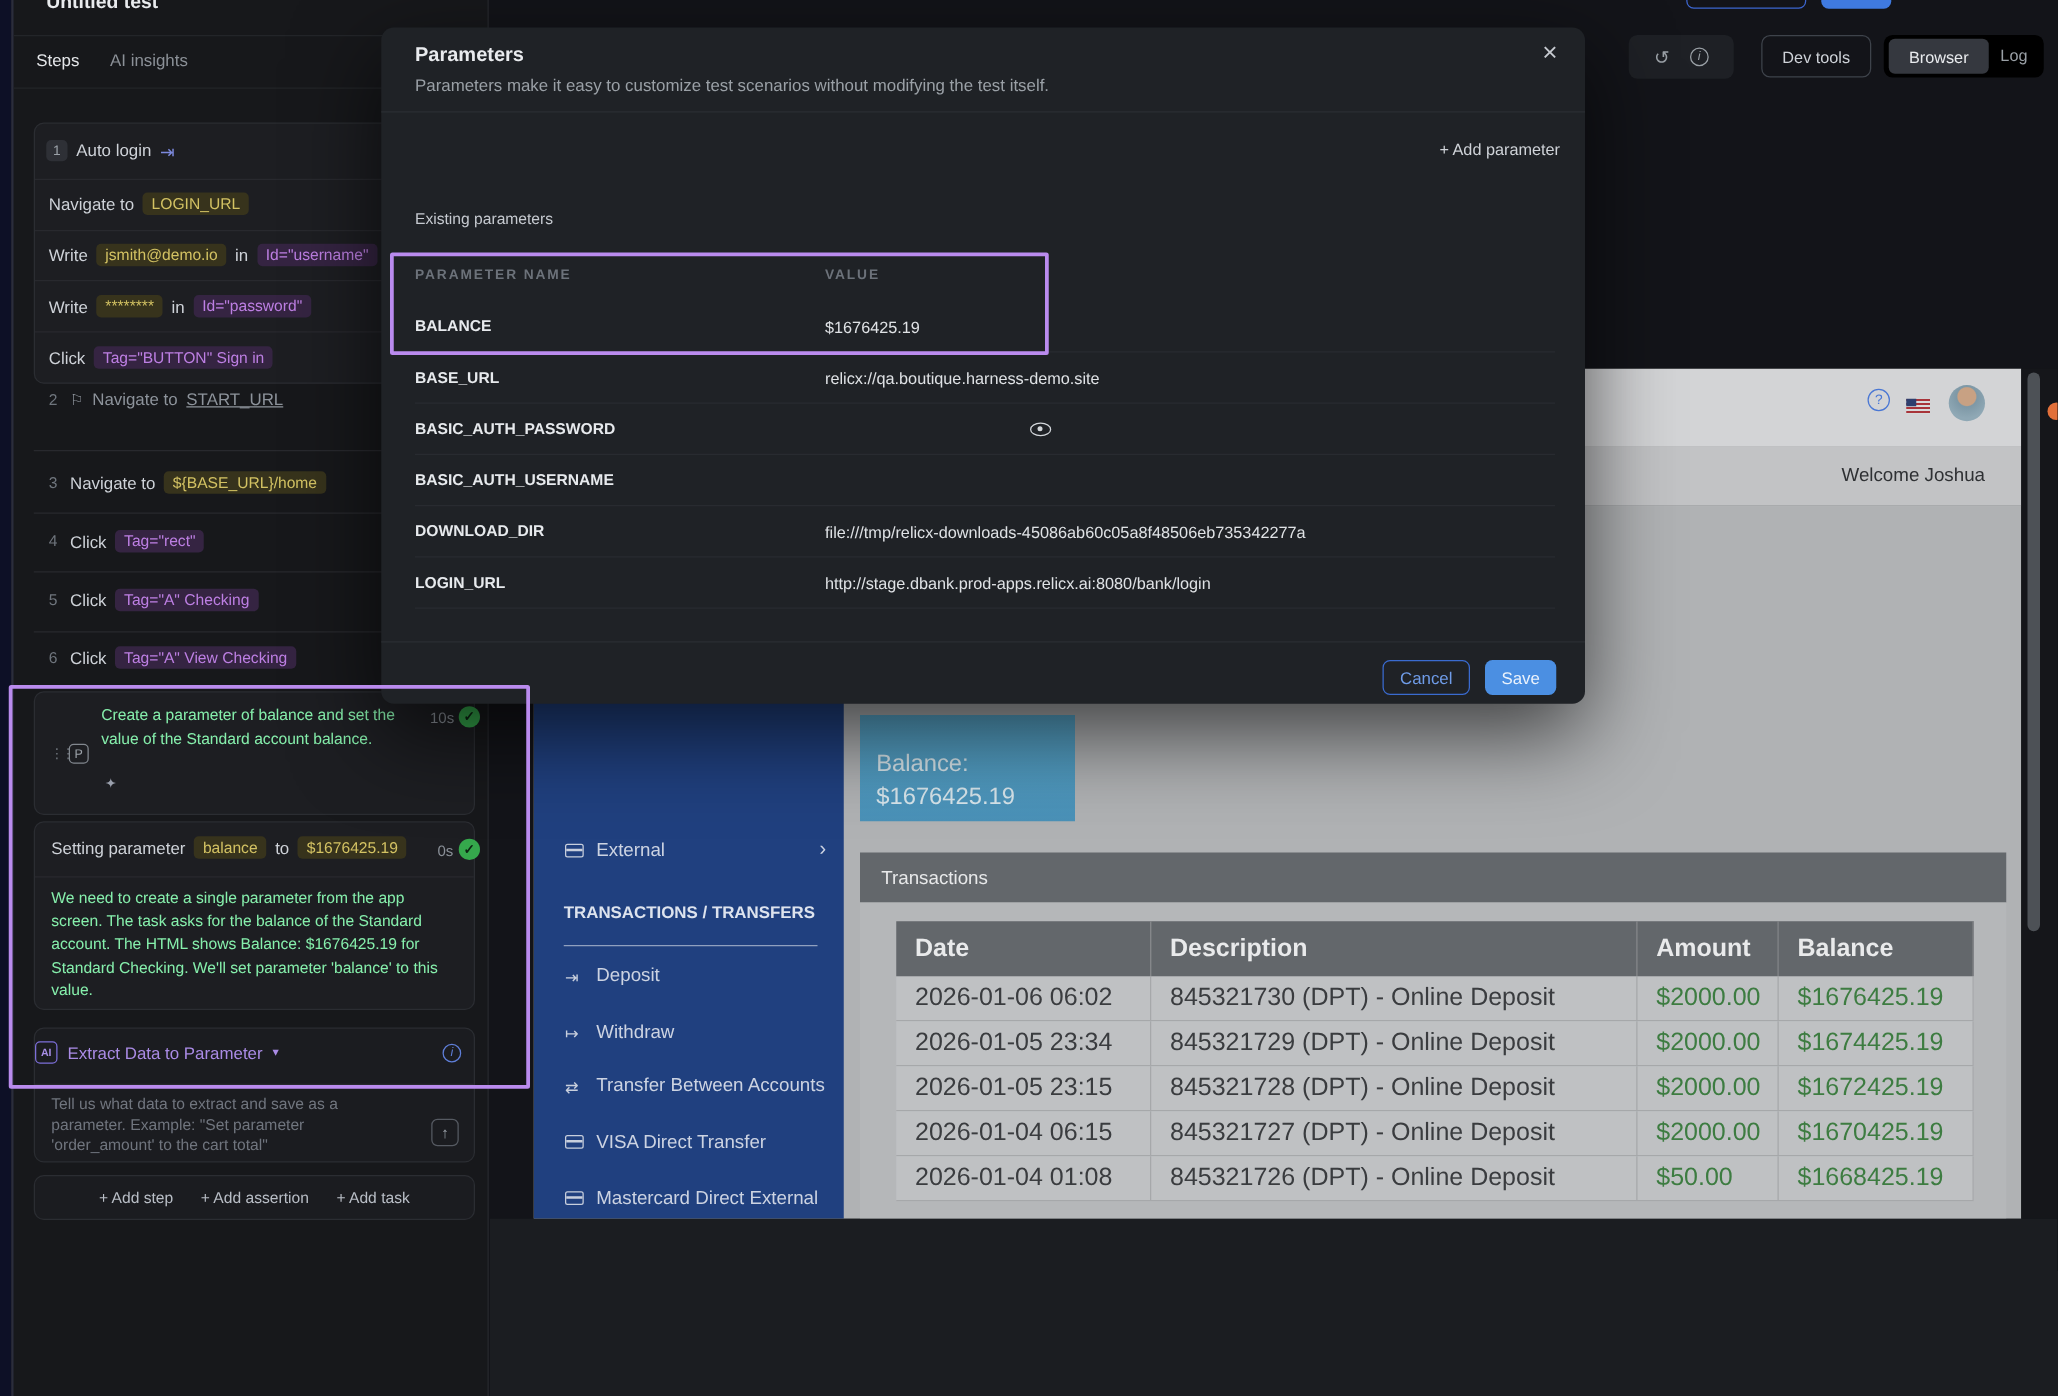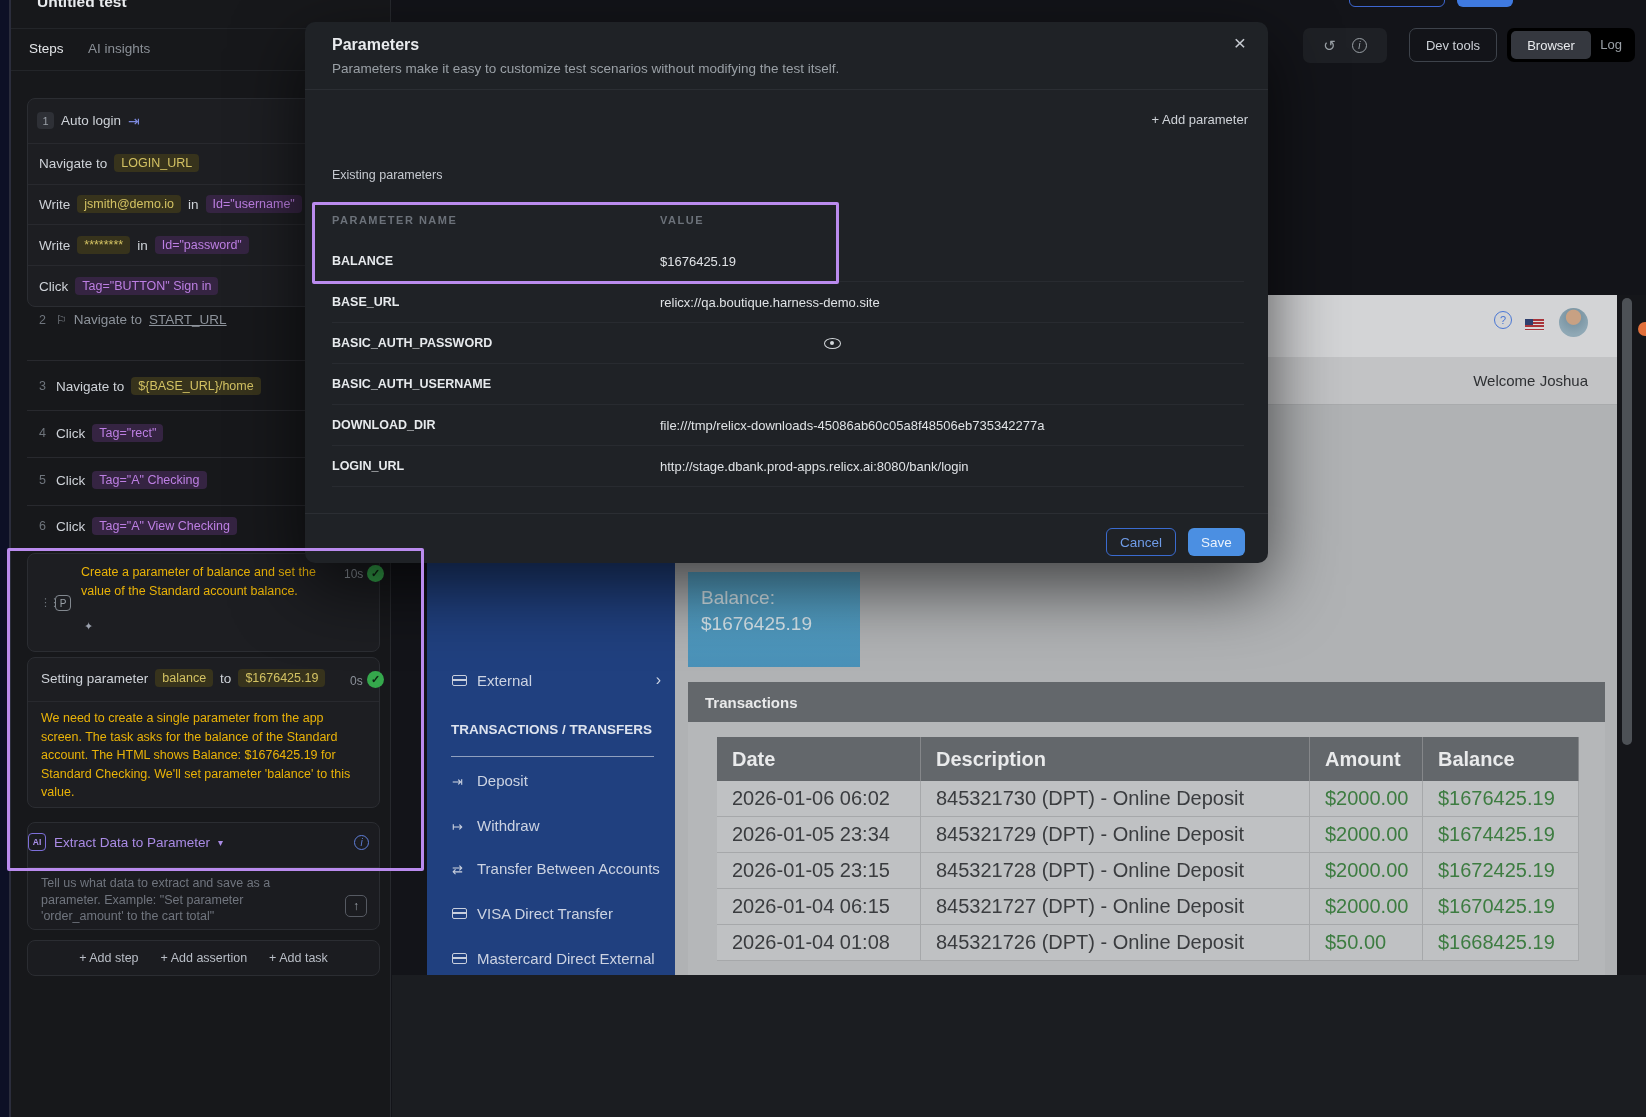"Create a parameter of balance" .body-txt { color: #eab308 -> #86efac }
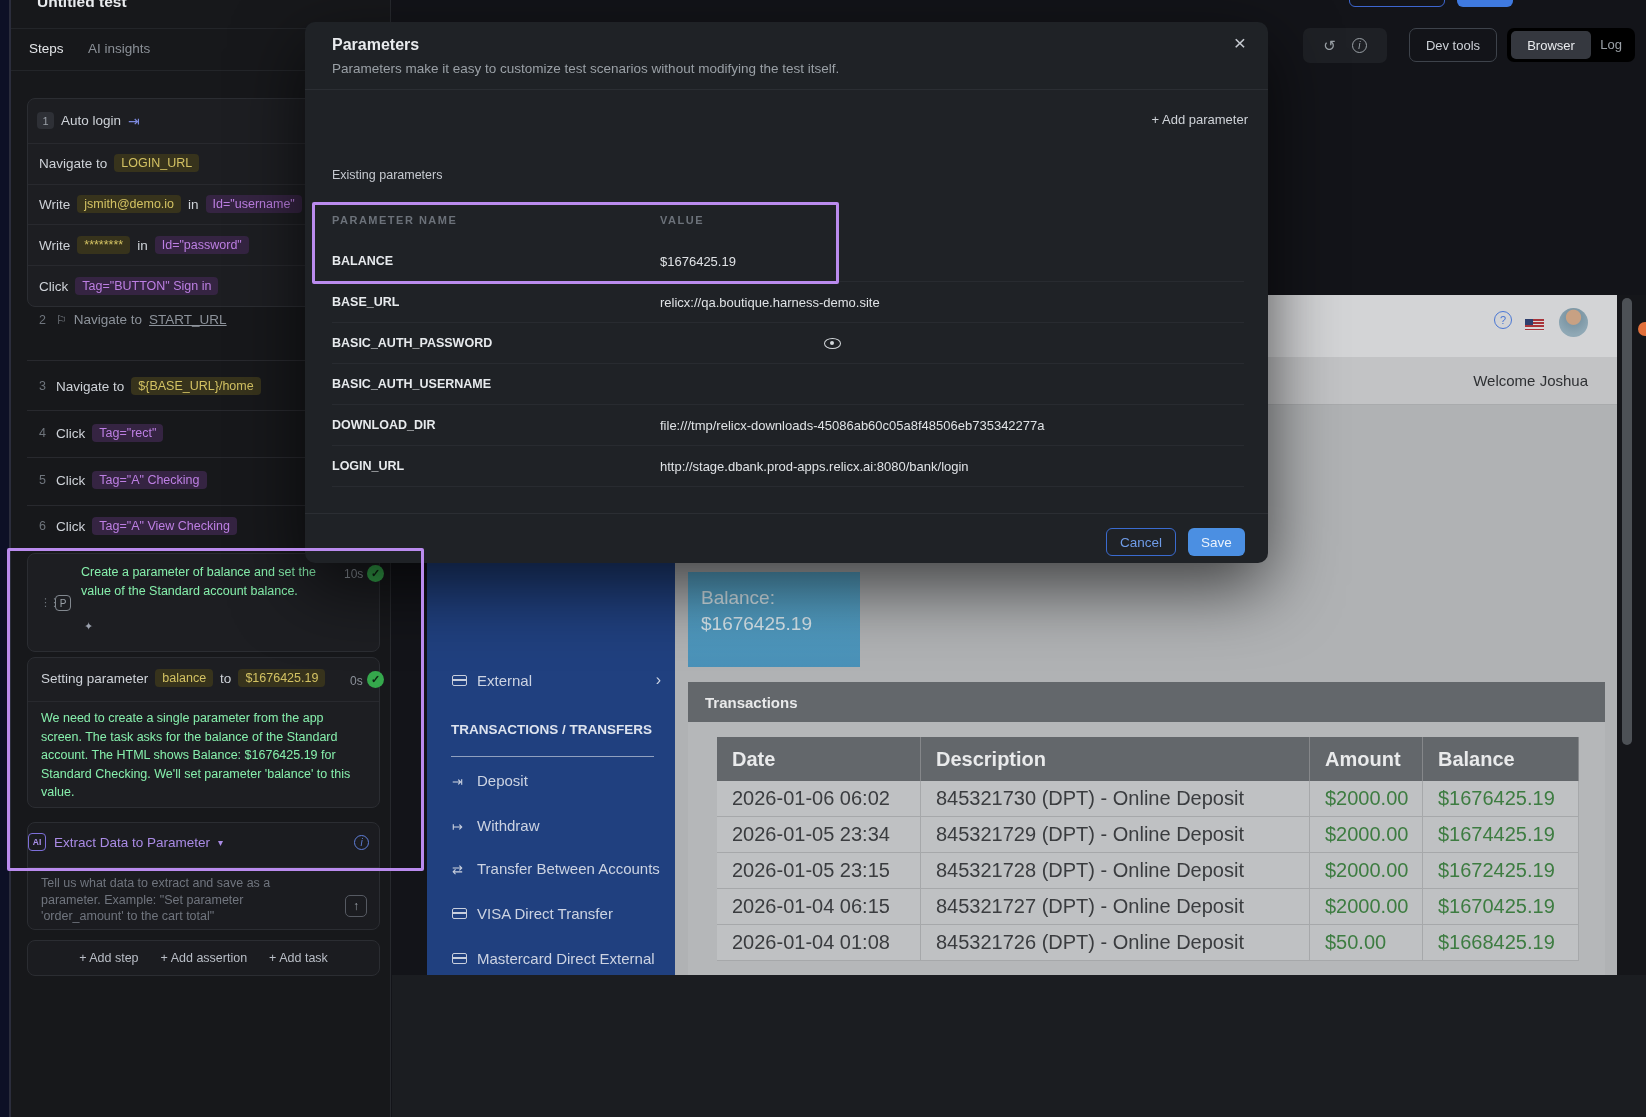"Balance:" .balbox { height: 95px -> 85px; padding: 13px 0 0 13px -> 27px 0 0 13px }
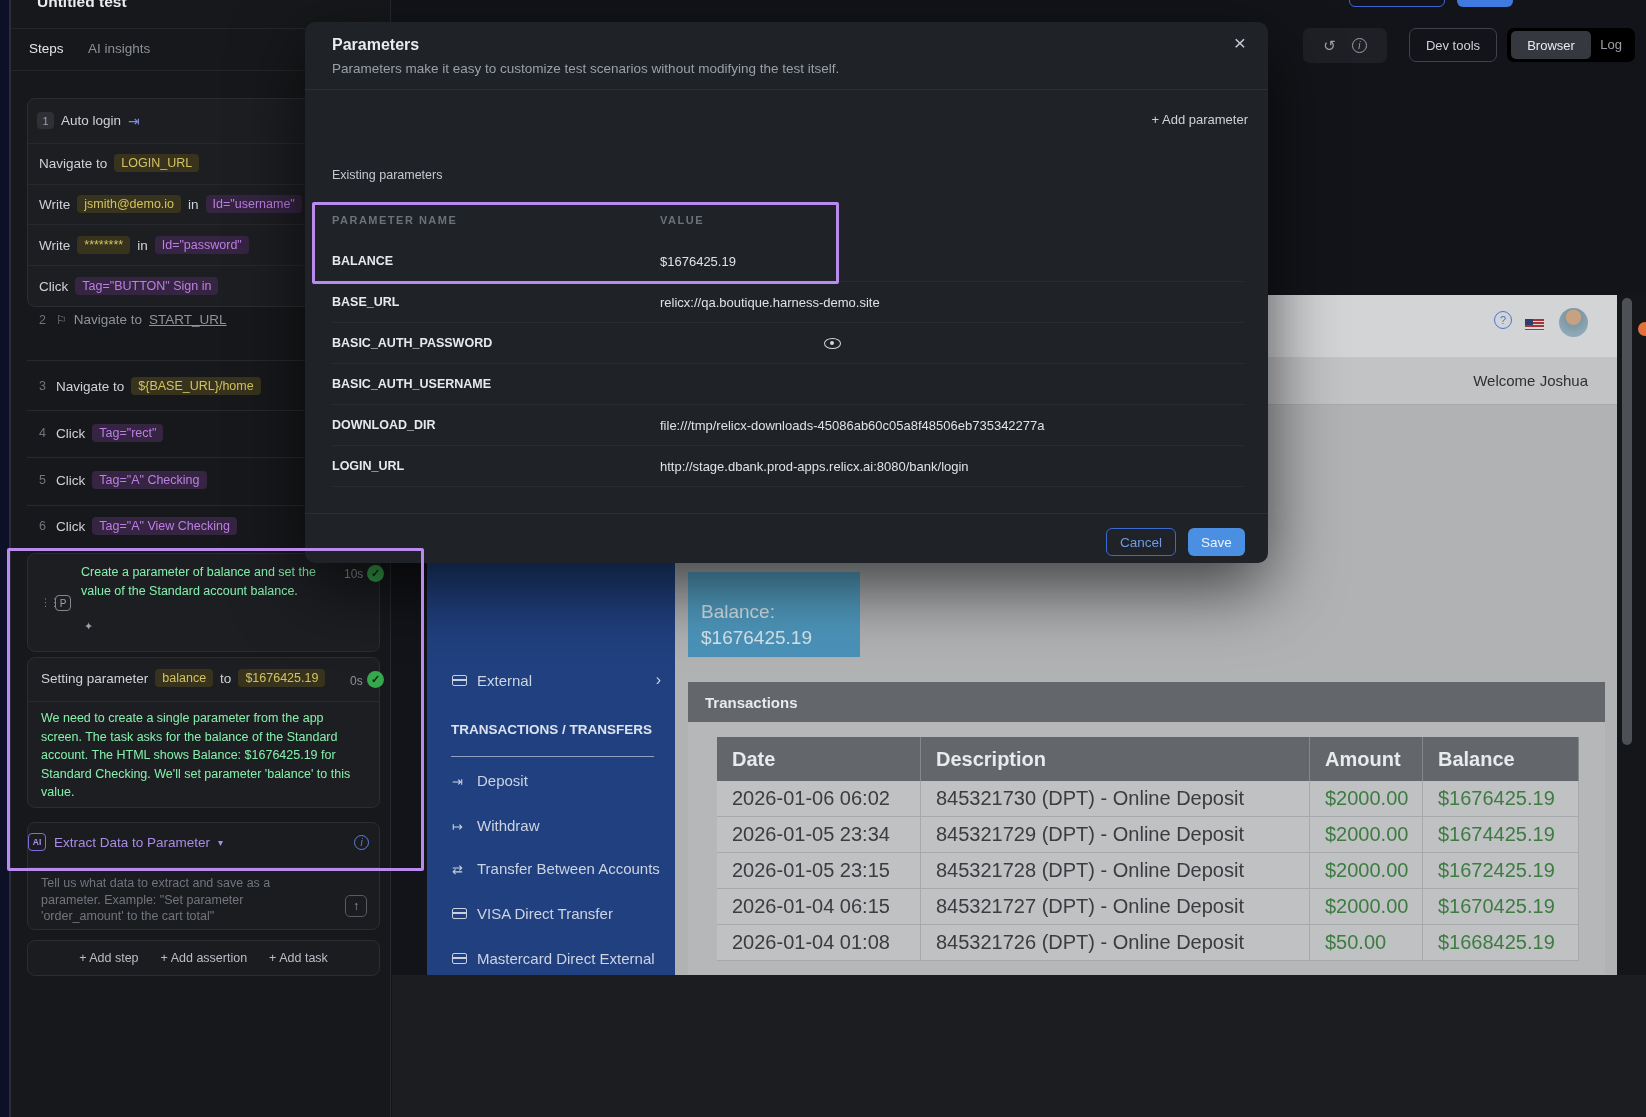"Transactions" .trbar { font-weight: bold -> normal }
